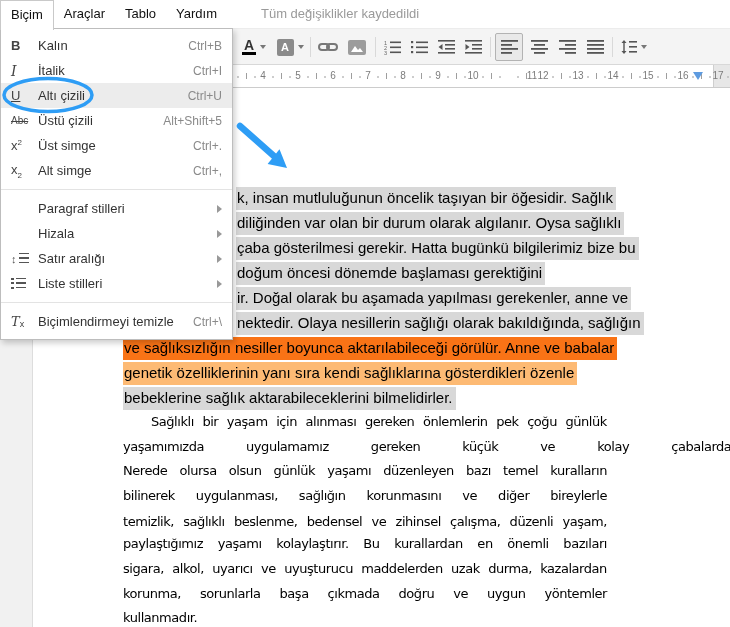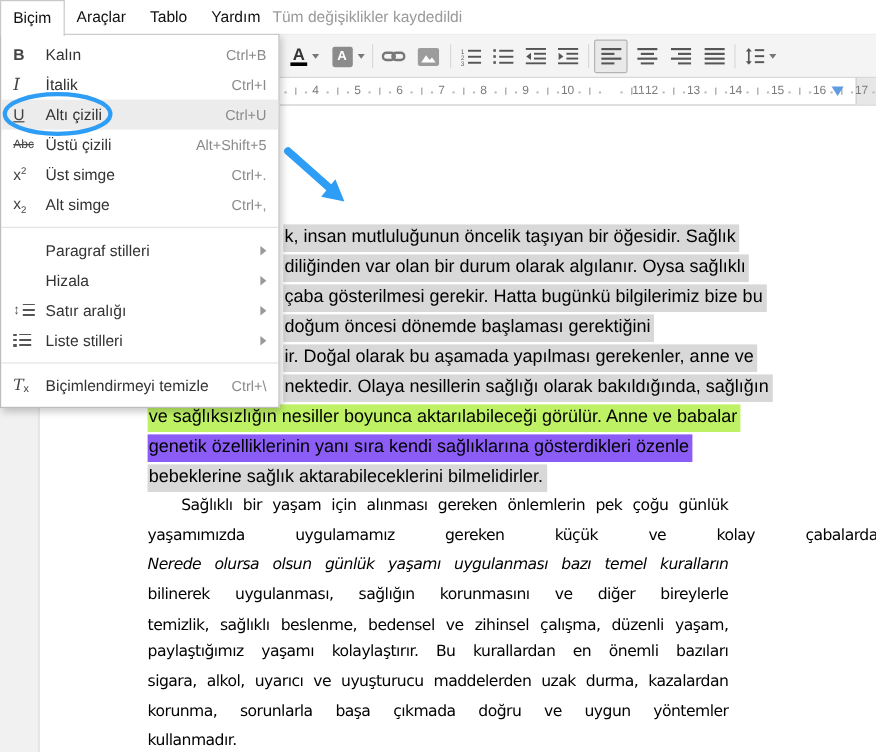"Tüm değişiklikler kaydedildi" .mb-status { margin-left: none -> 34px }
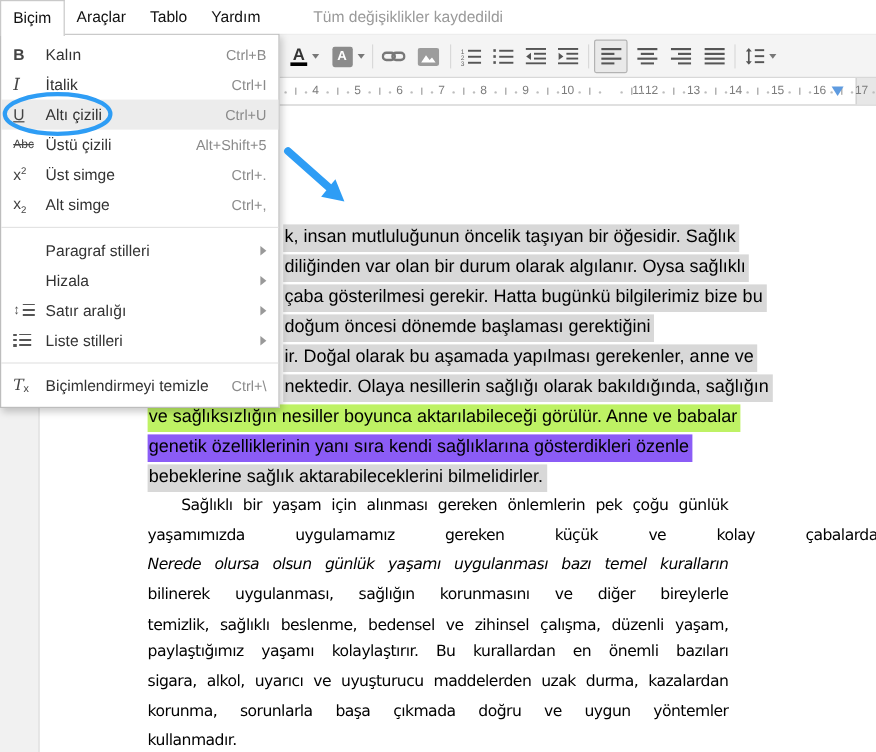"ve sağlıksızlığın nesiller boyunca" span.sel { background: #bef264 -> #f97316 }
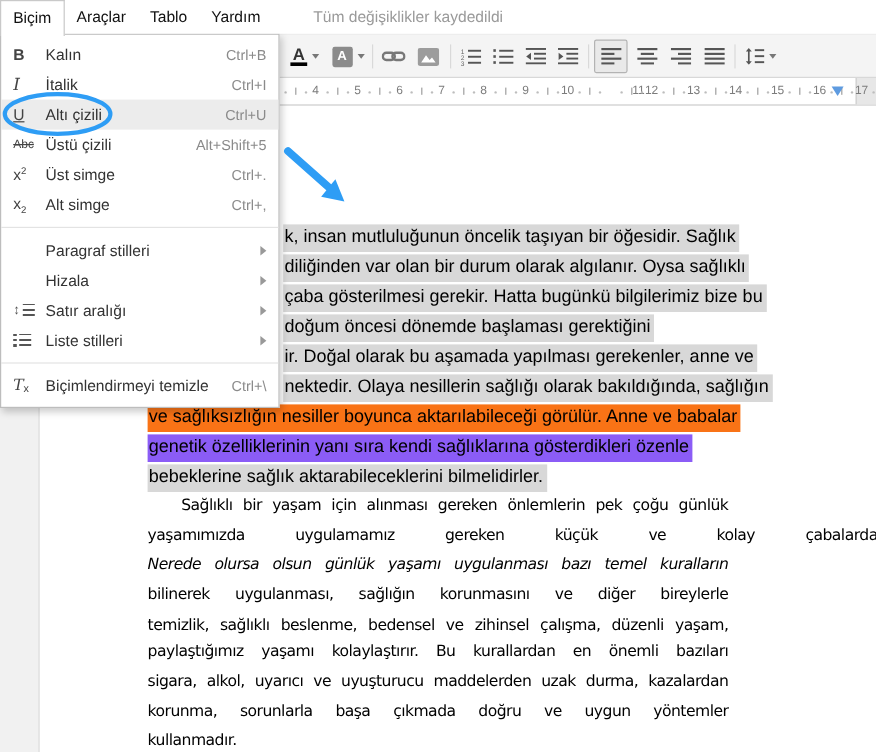"genetik özelliklerinin yanı sıra kendi" span.sel { background: #8b5cf6 -> #fdba74 }
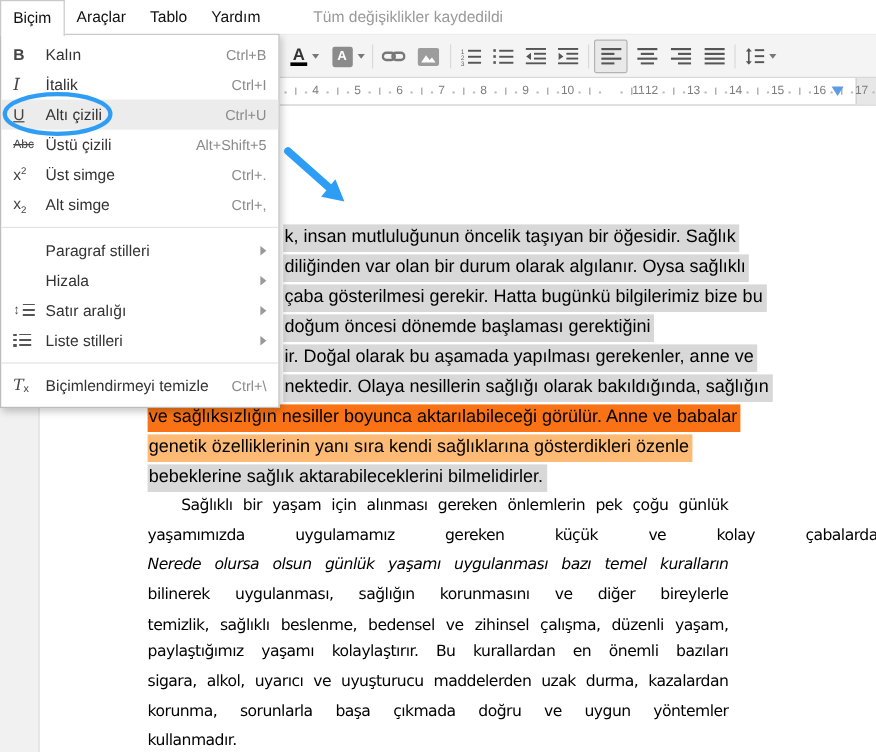"Nerede" div.p2line { font-style: italic -> none }
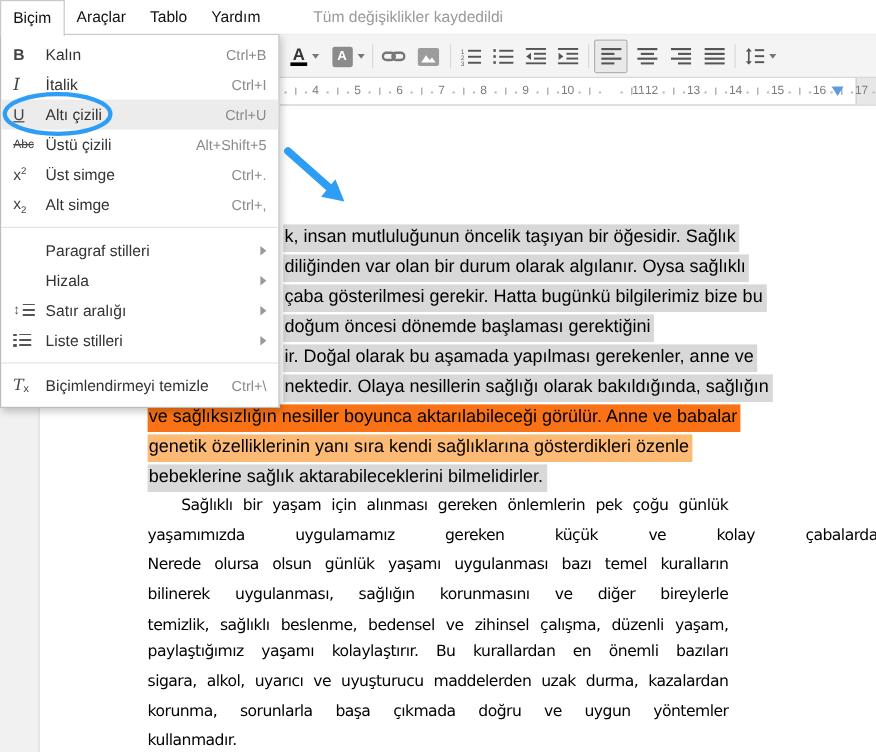"uygulanması" span.w { text: uygulanması -> düzenleyen }
